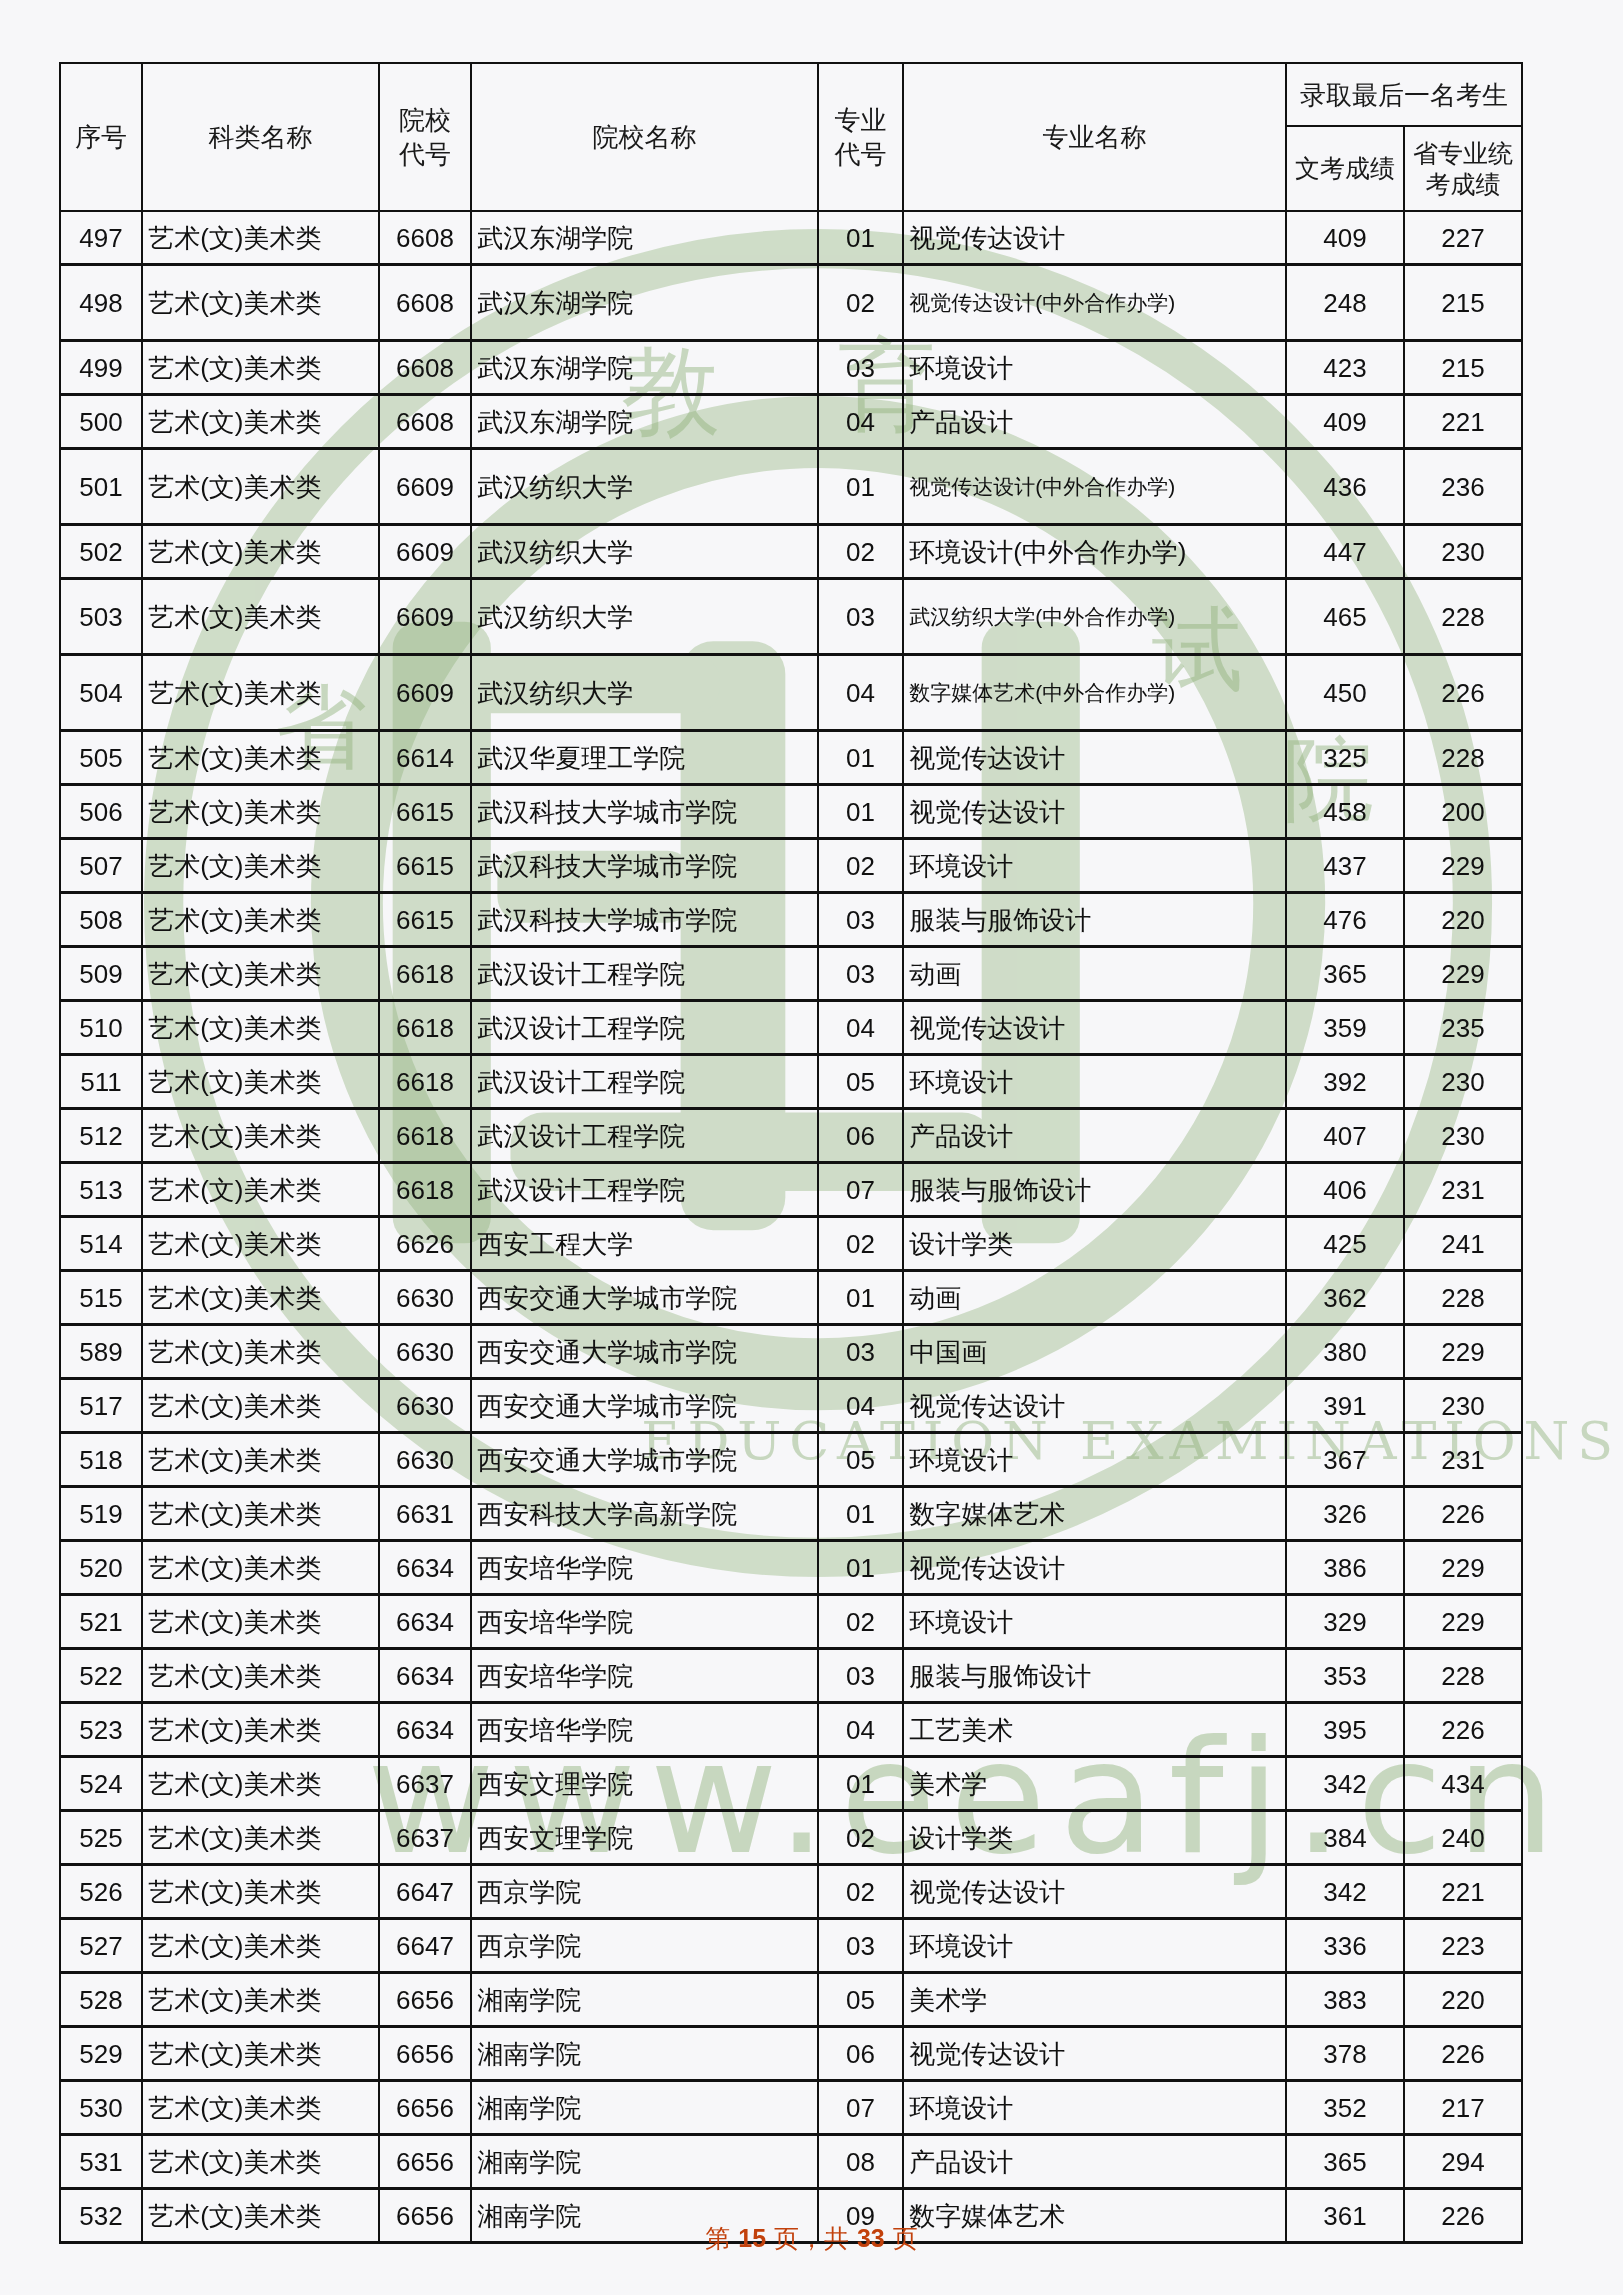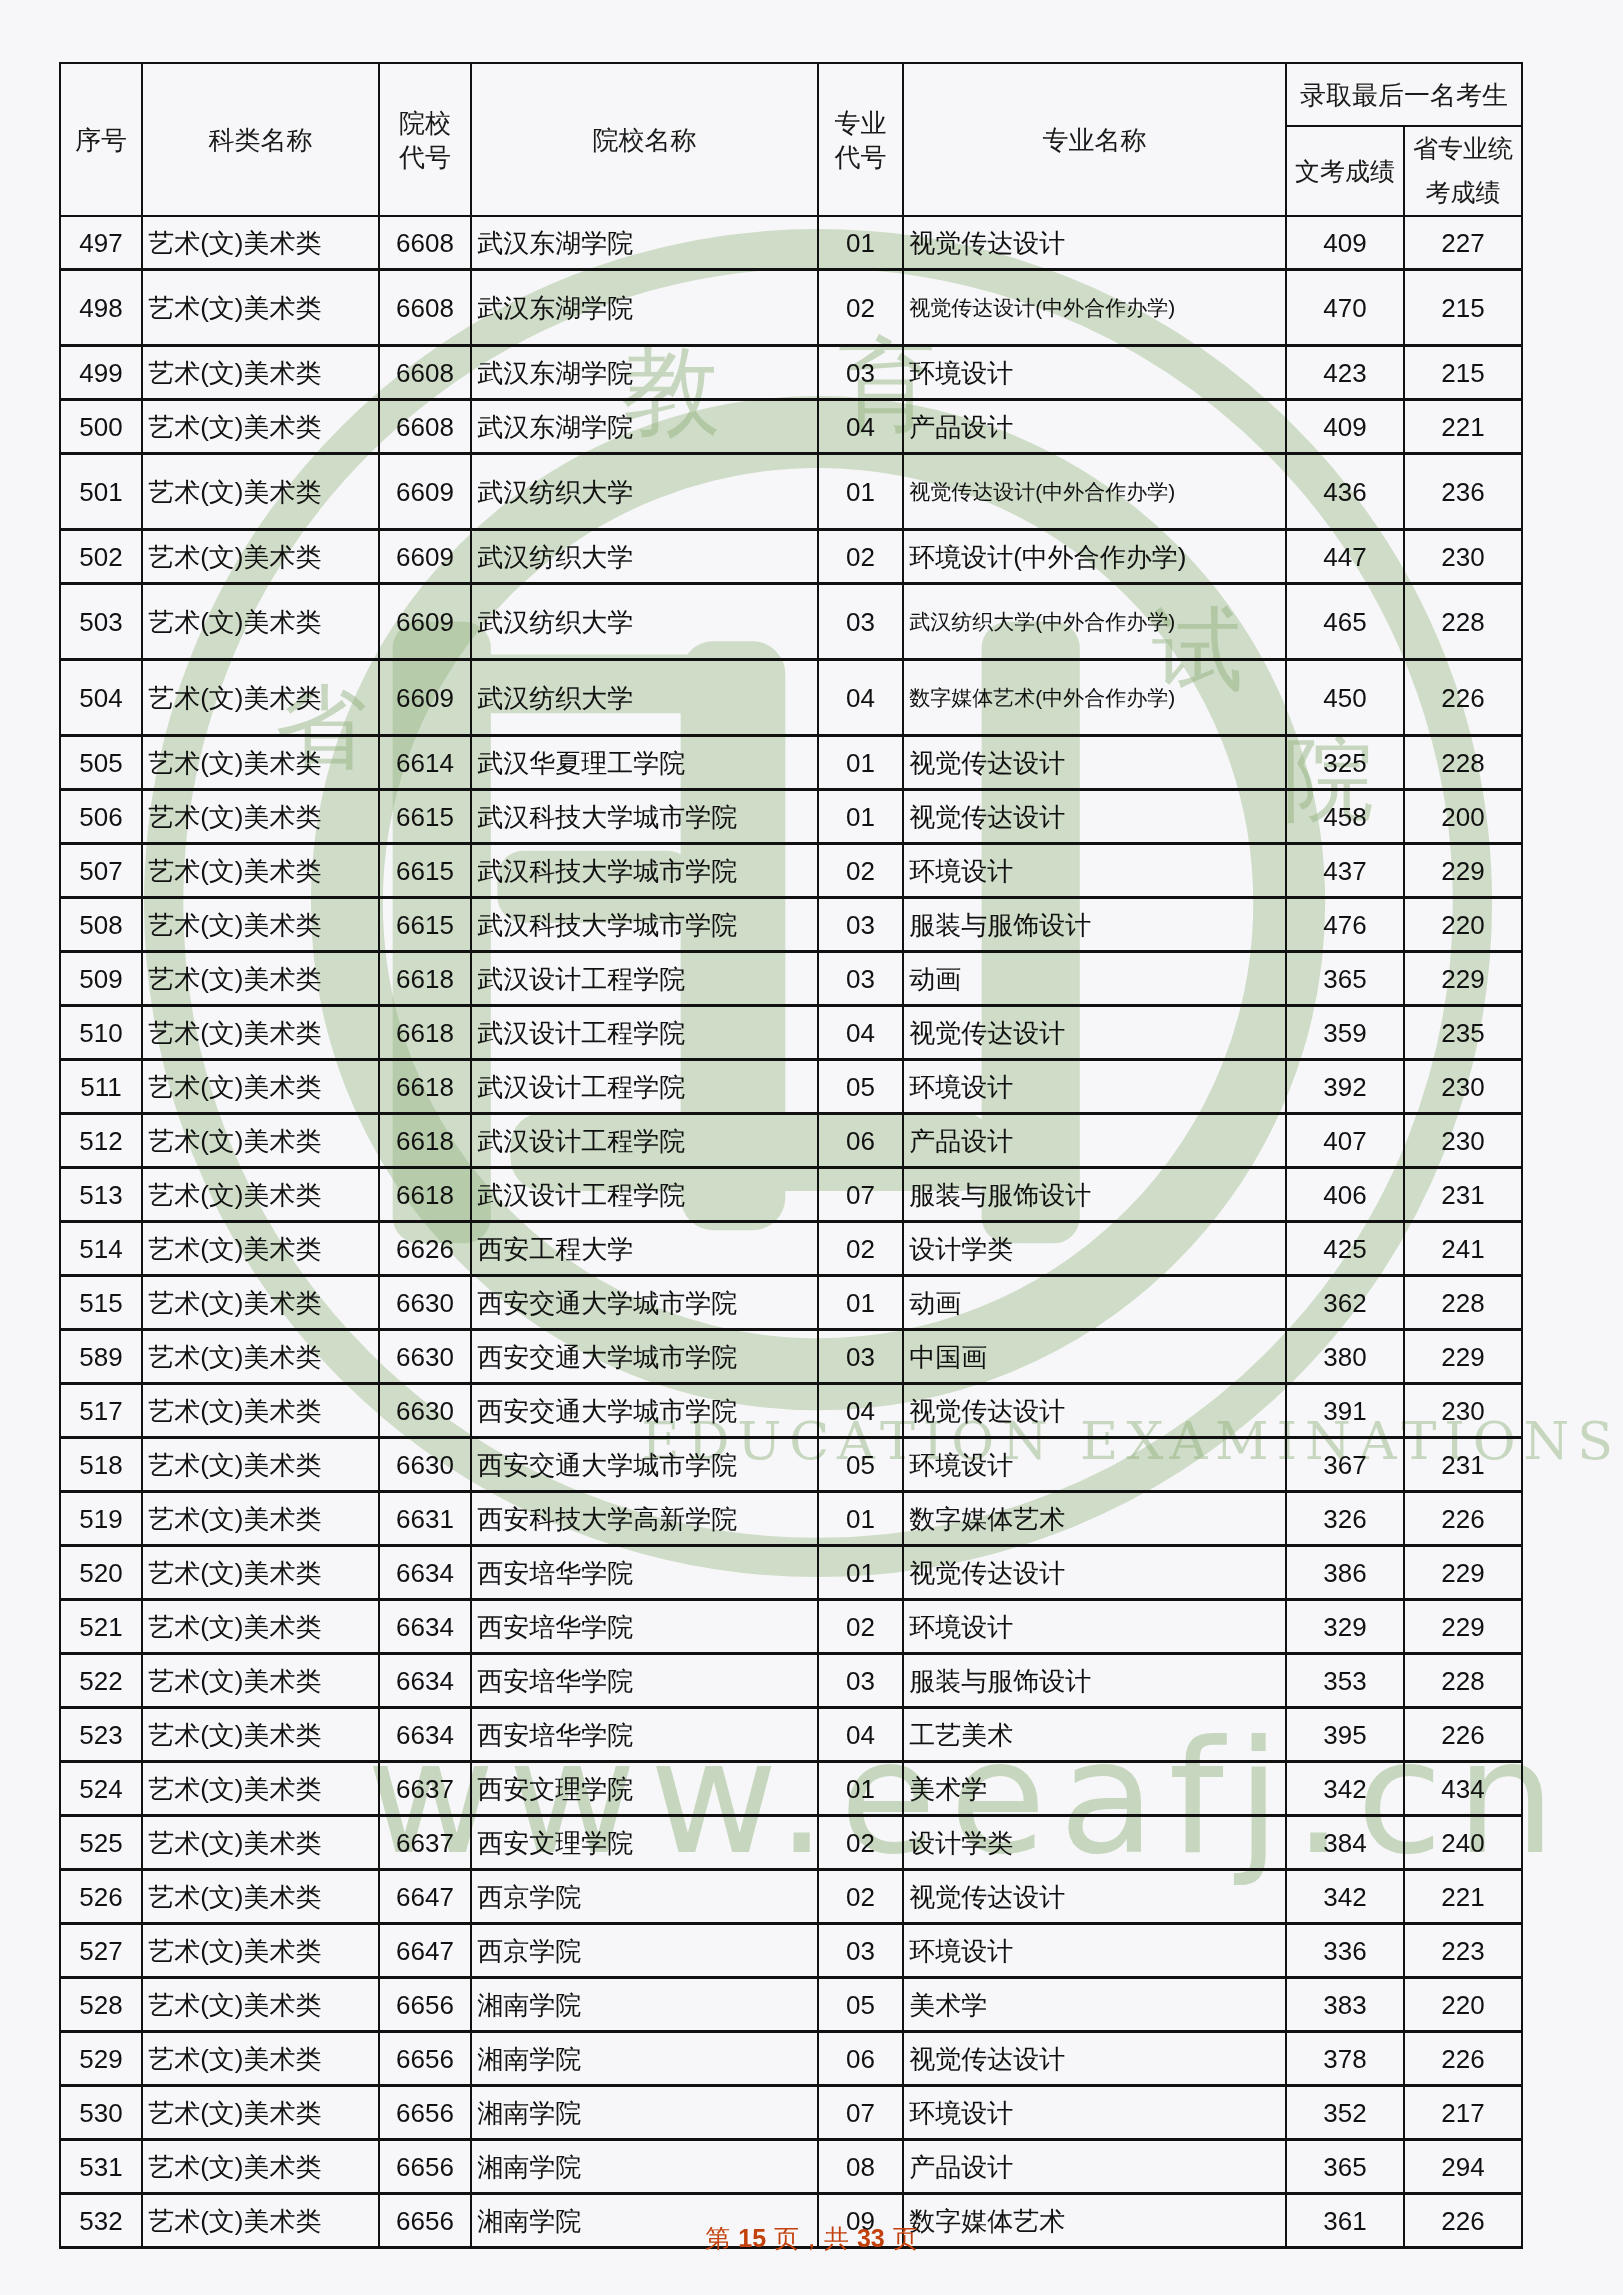"省专业统考成绩" span { line-height: 44px -> 31px }
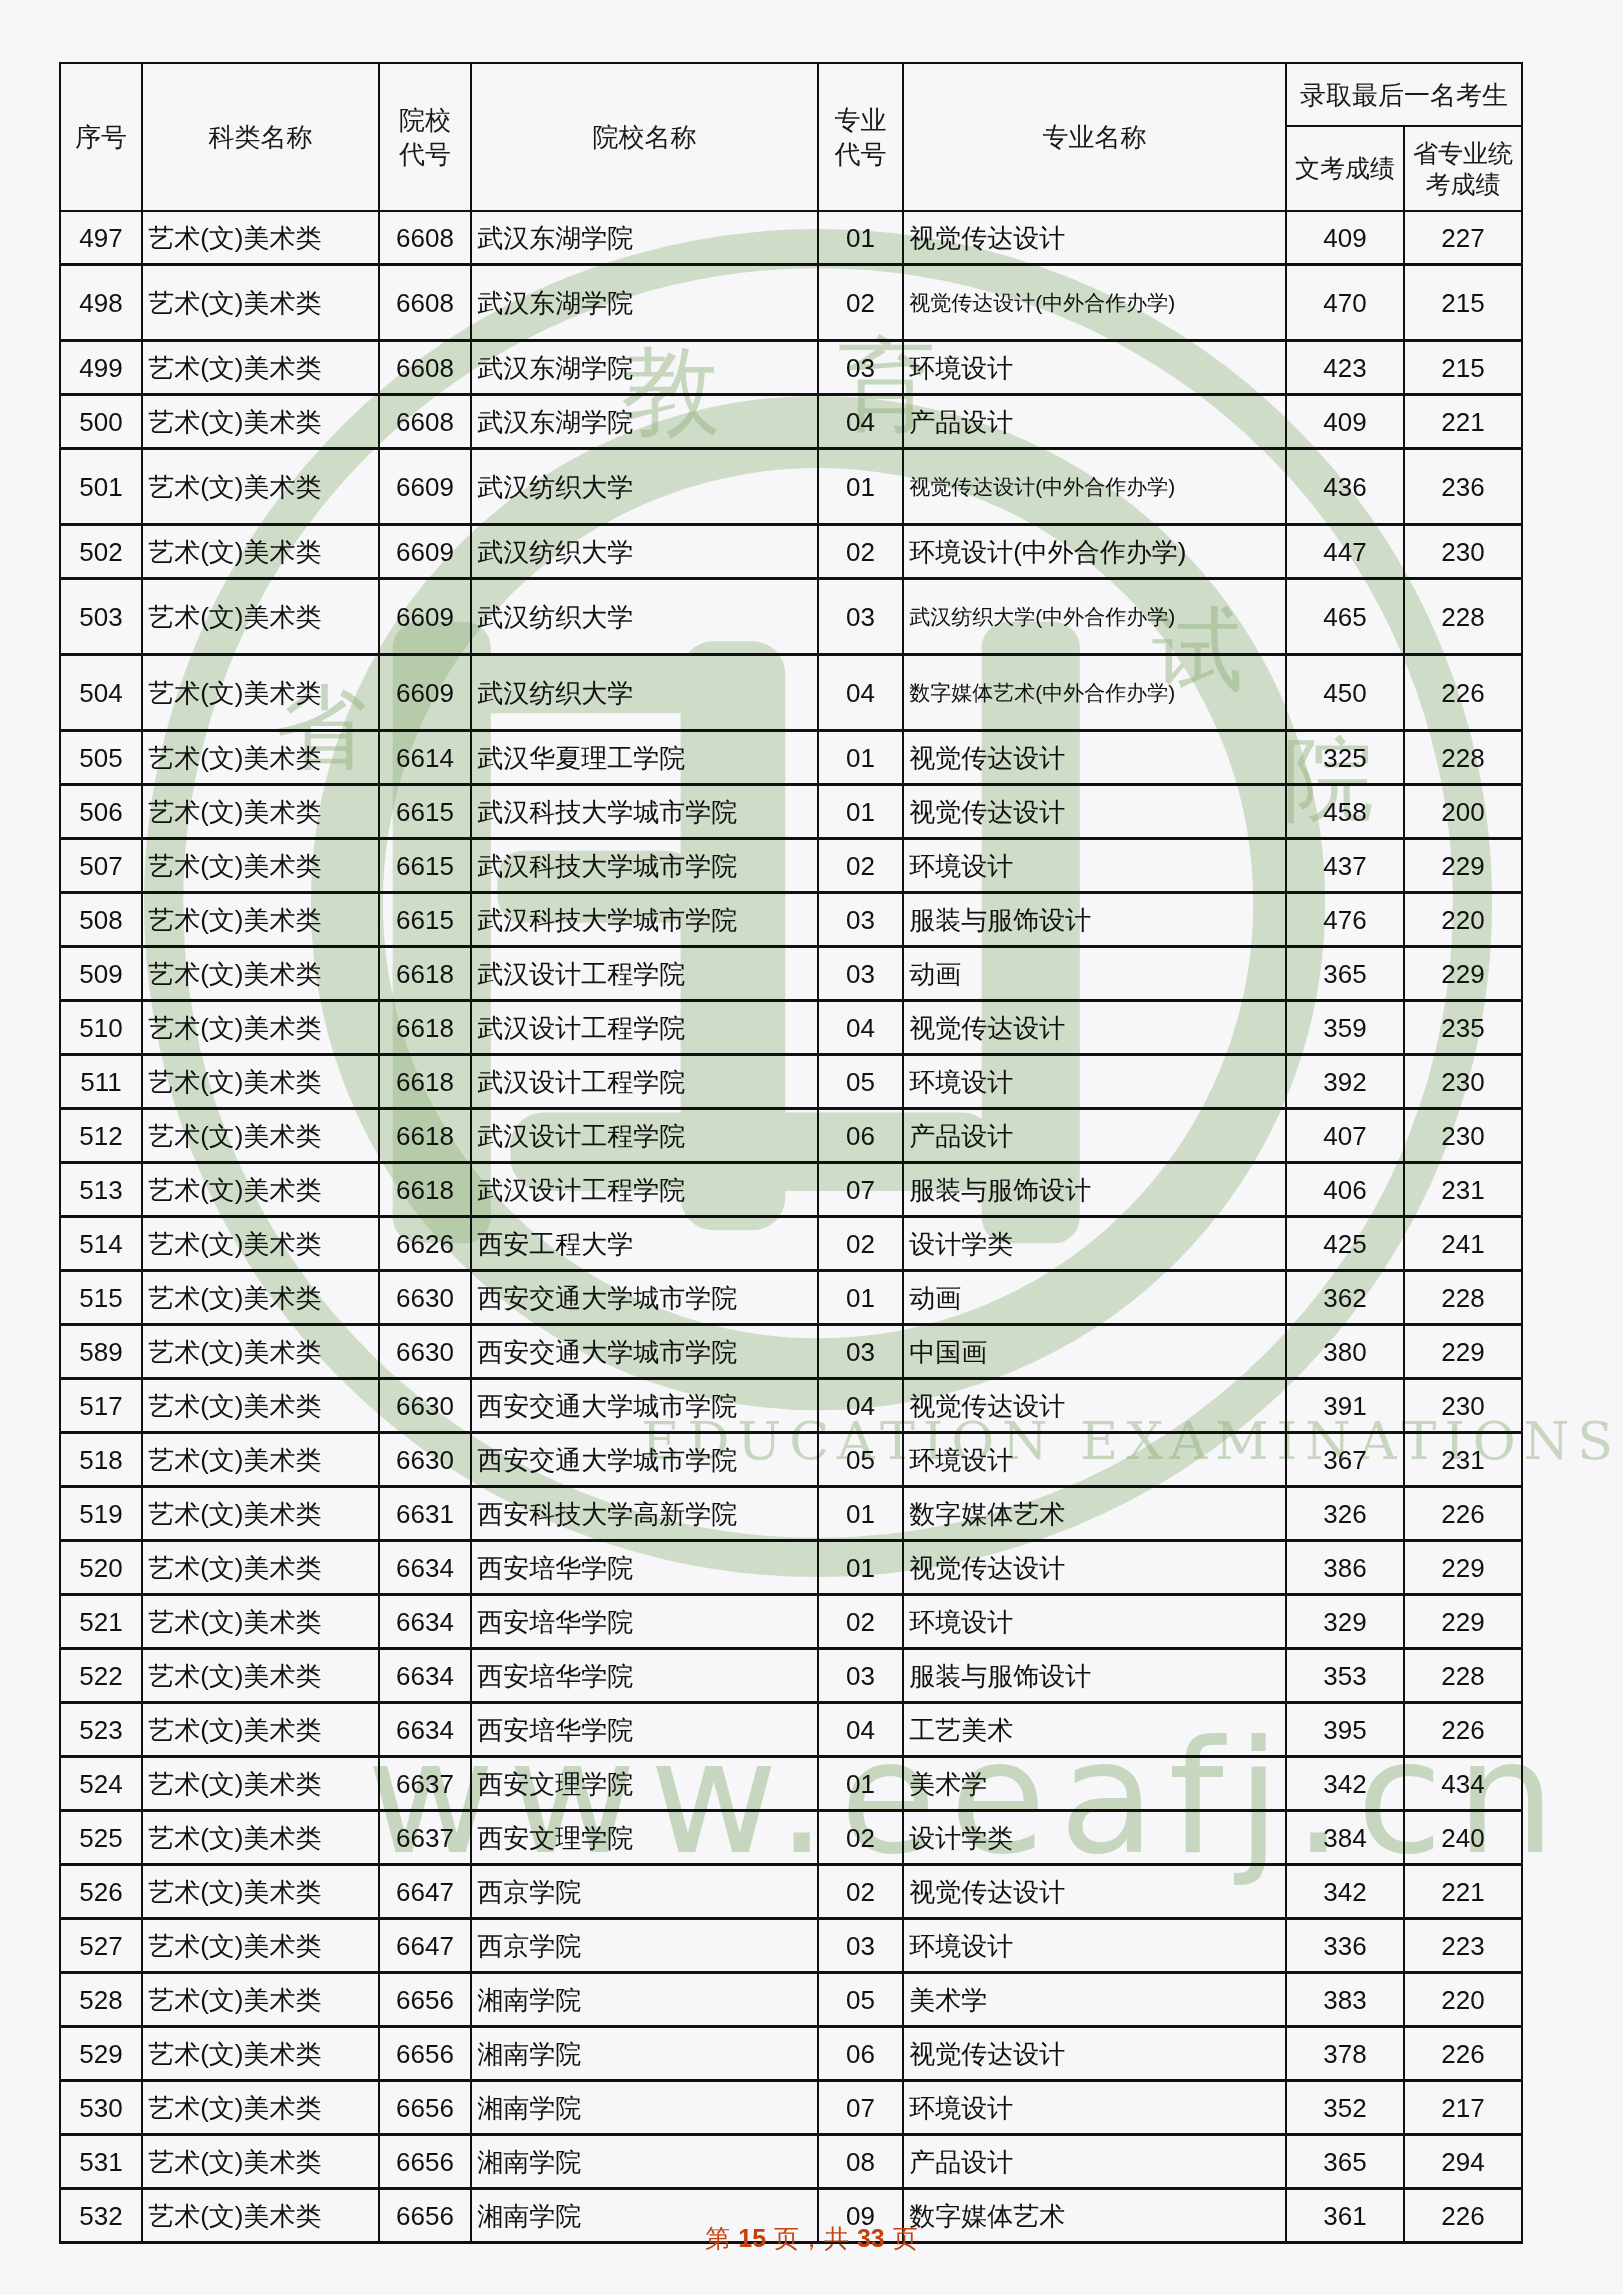"470" td.c { text: 470 -> 248 }
